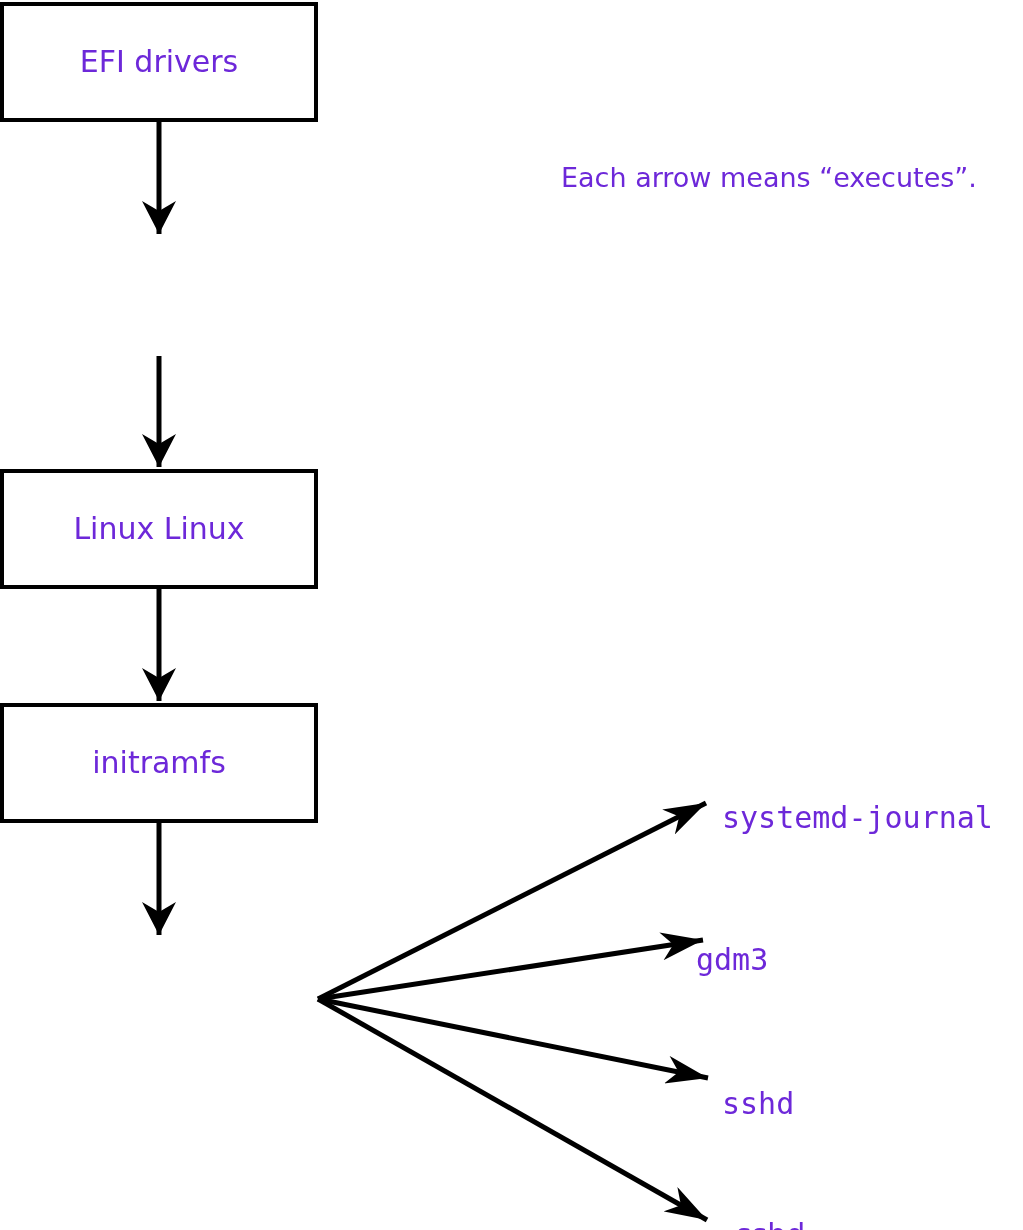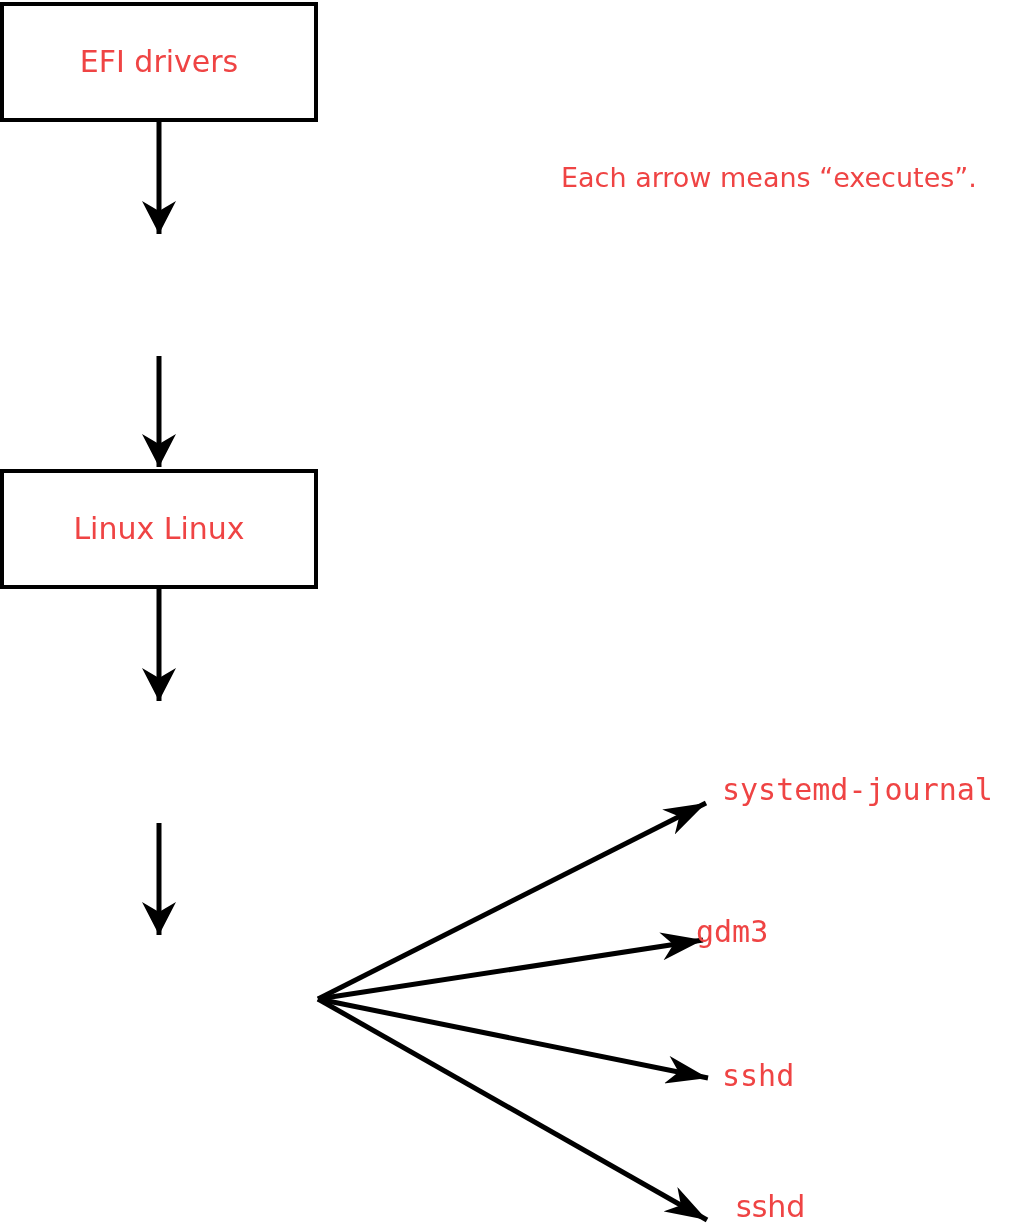"EFI drivers" .canvas { color: #ef4444 -> #6d28d9 }
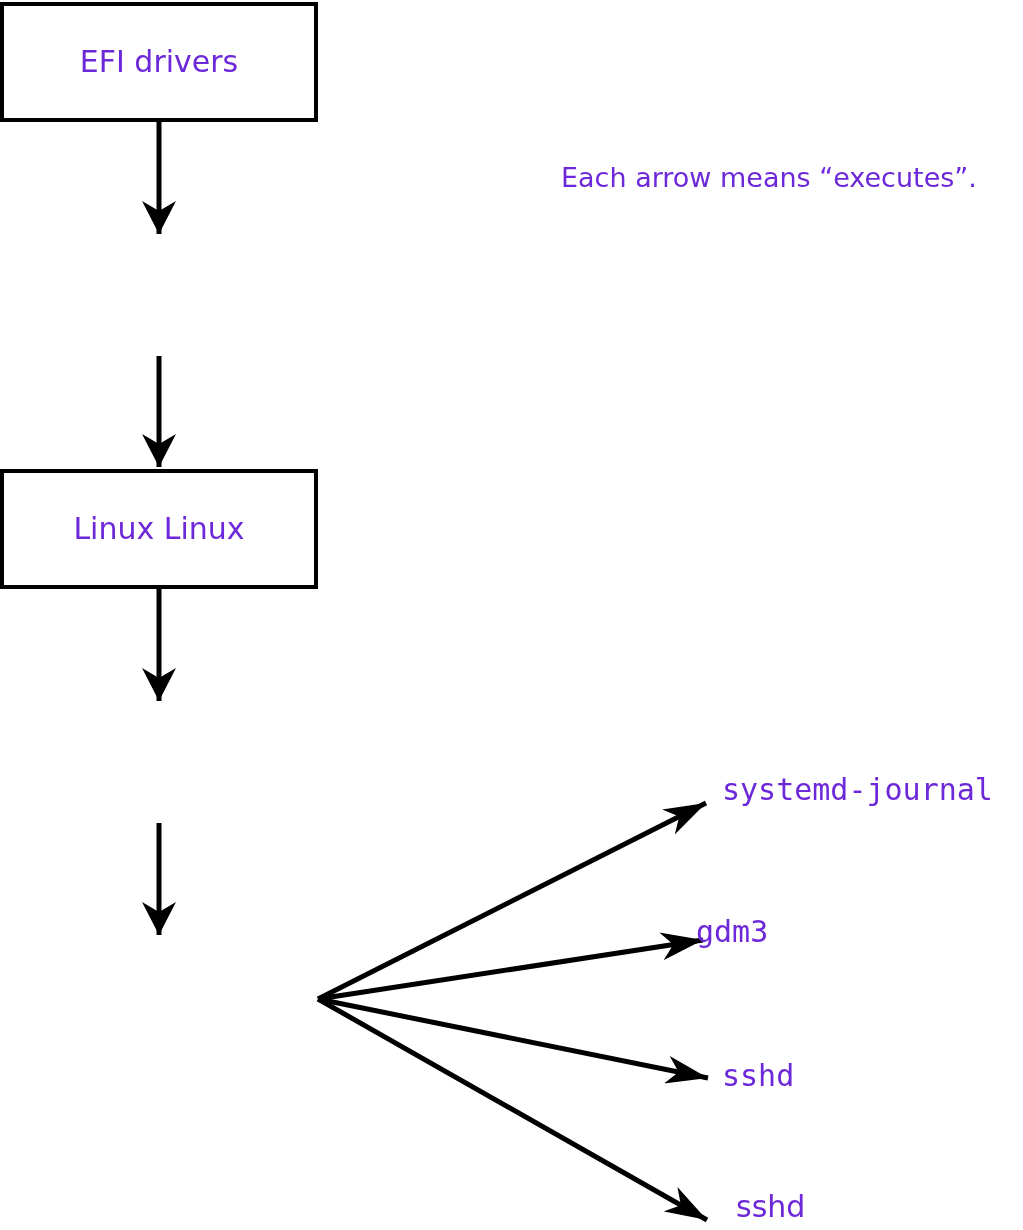"initramfs" div.node { html: none -> <div> <span>initramfs</span> </div> }
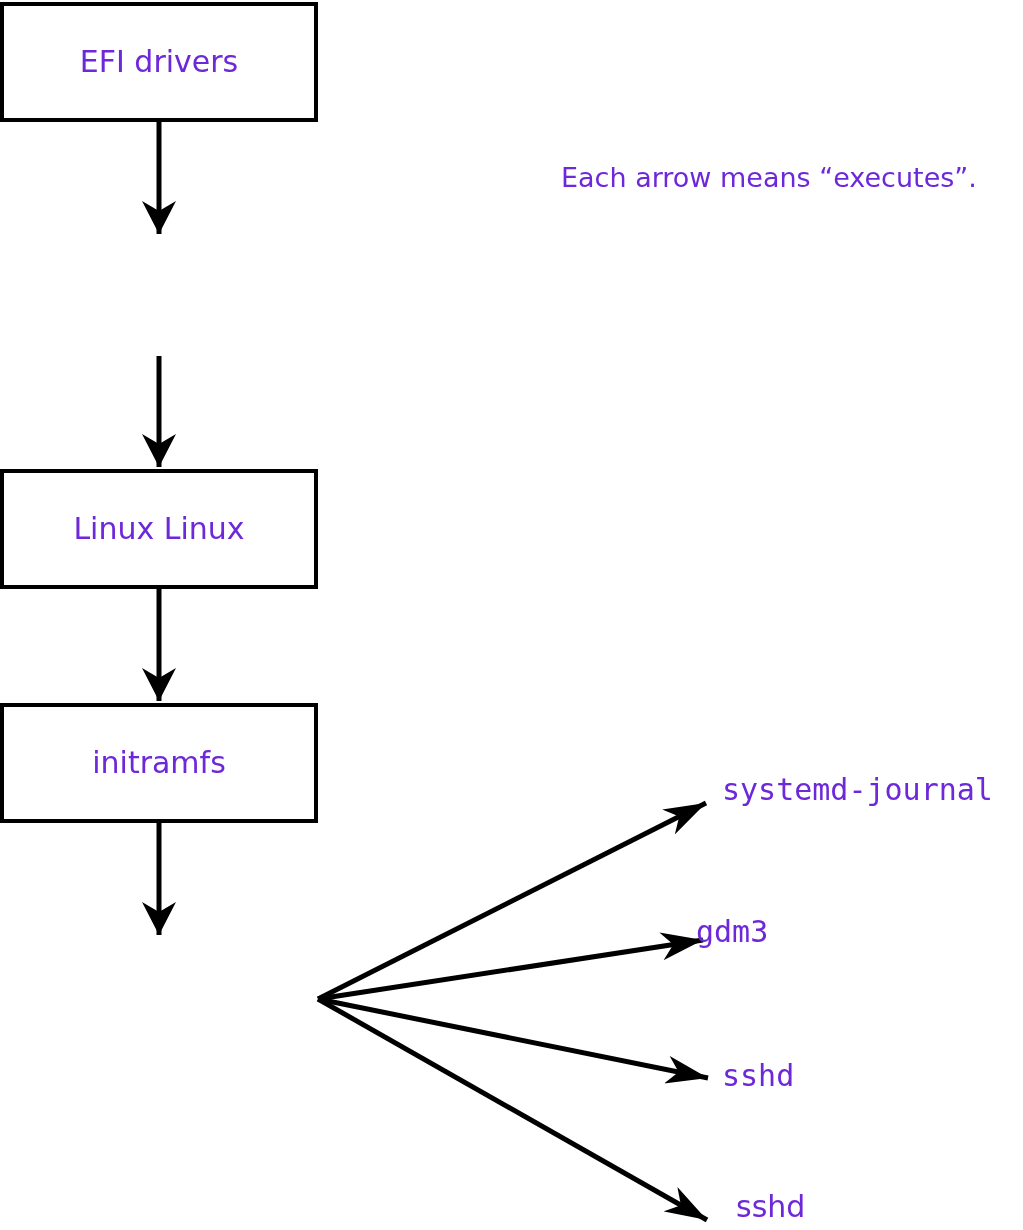"systemd-journal" .spawn-label { margin-top: none -> 28px }
